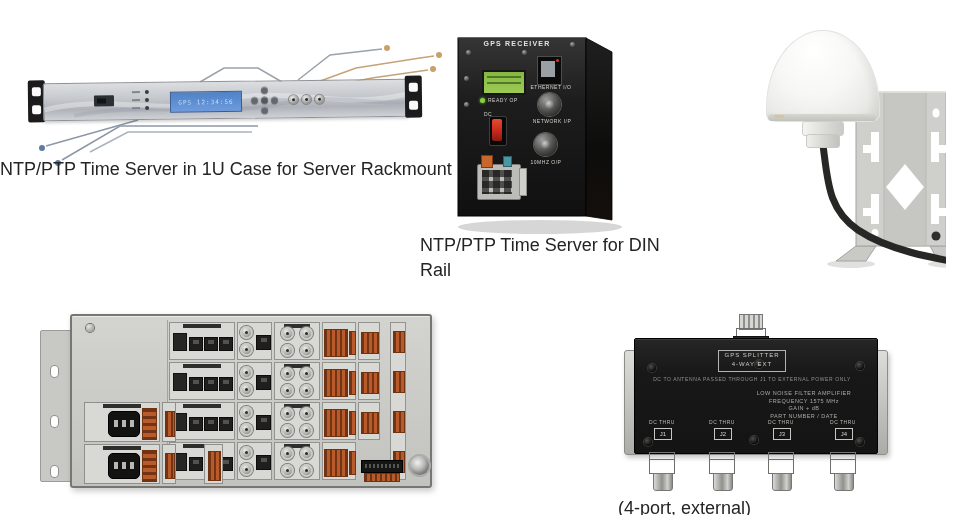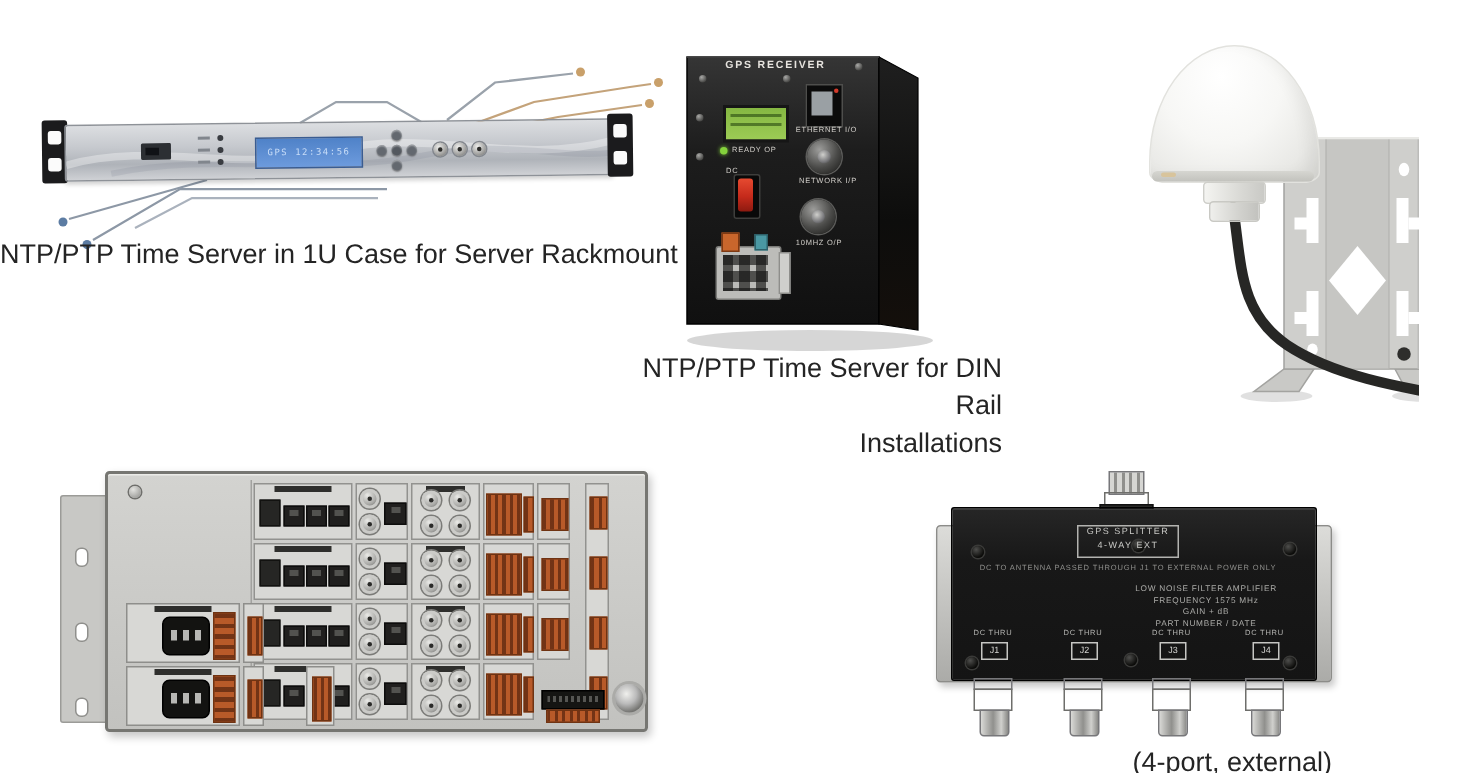"NTP/PTP Time Server for DIN" .caption.center { text-align: right -> left }
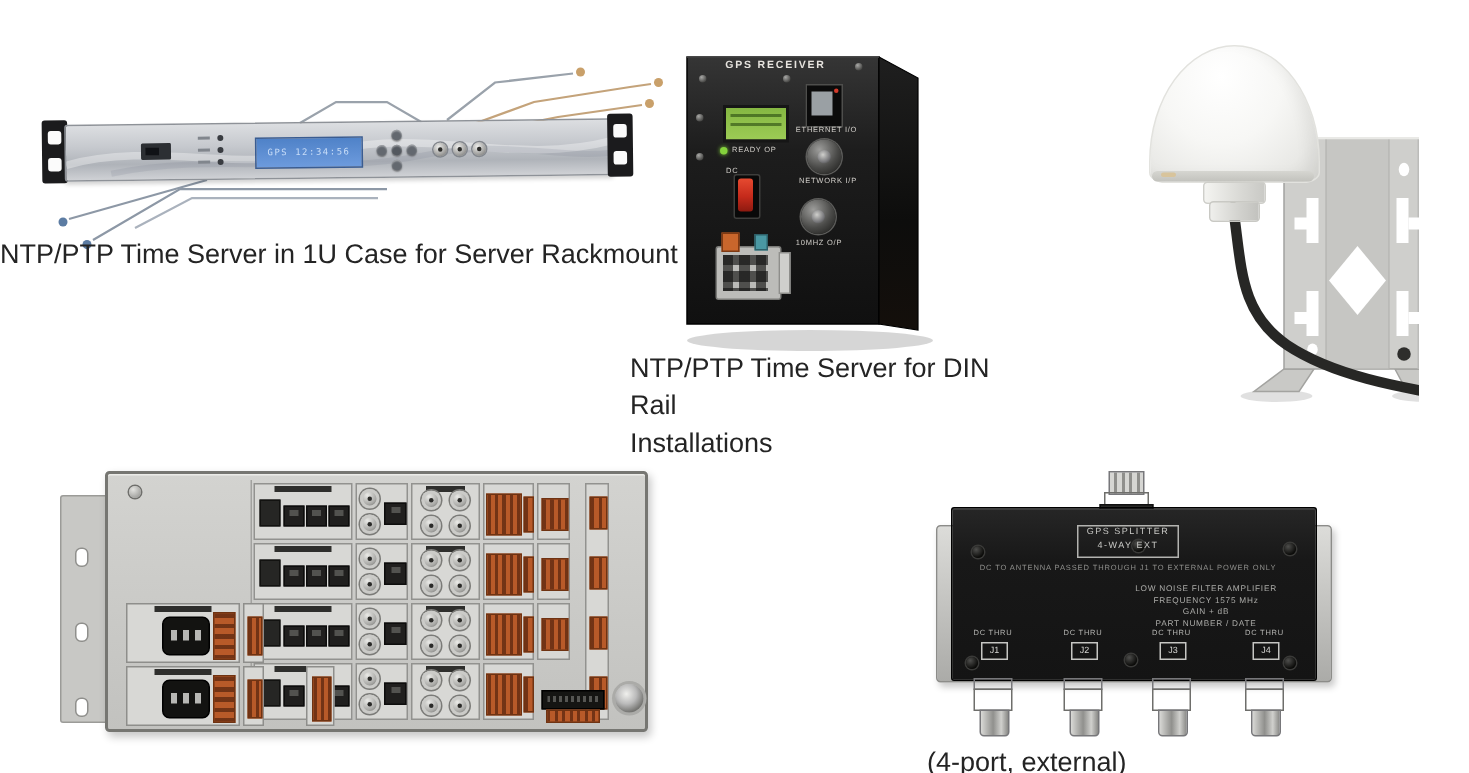"Installations" div { html: <div>Installations</div> -> none }
